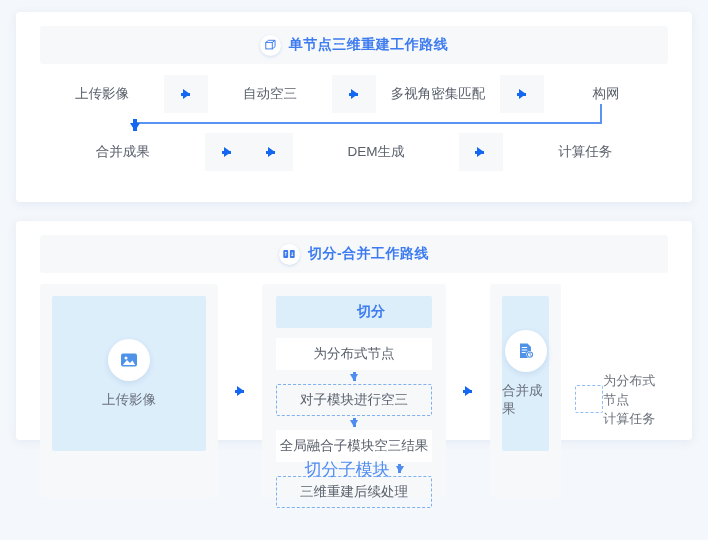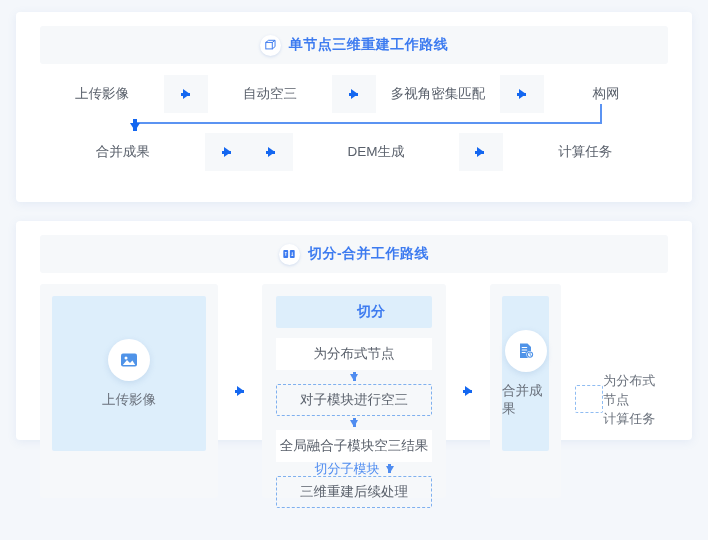"切分子模块" .v-arrow.labelled .vlabel { font-size: 13px -> 17px }
